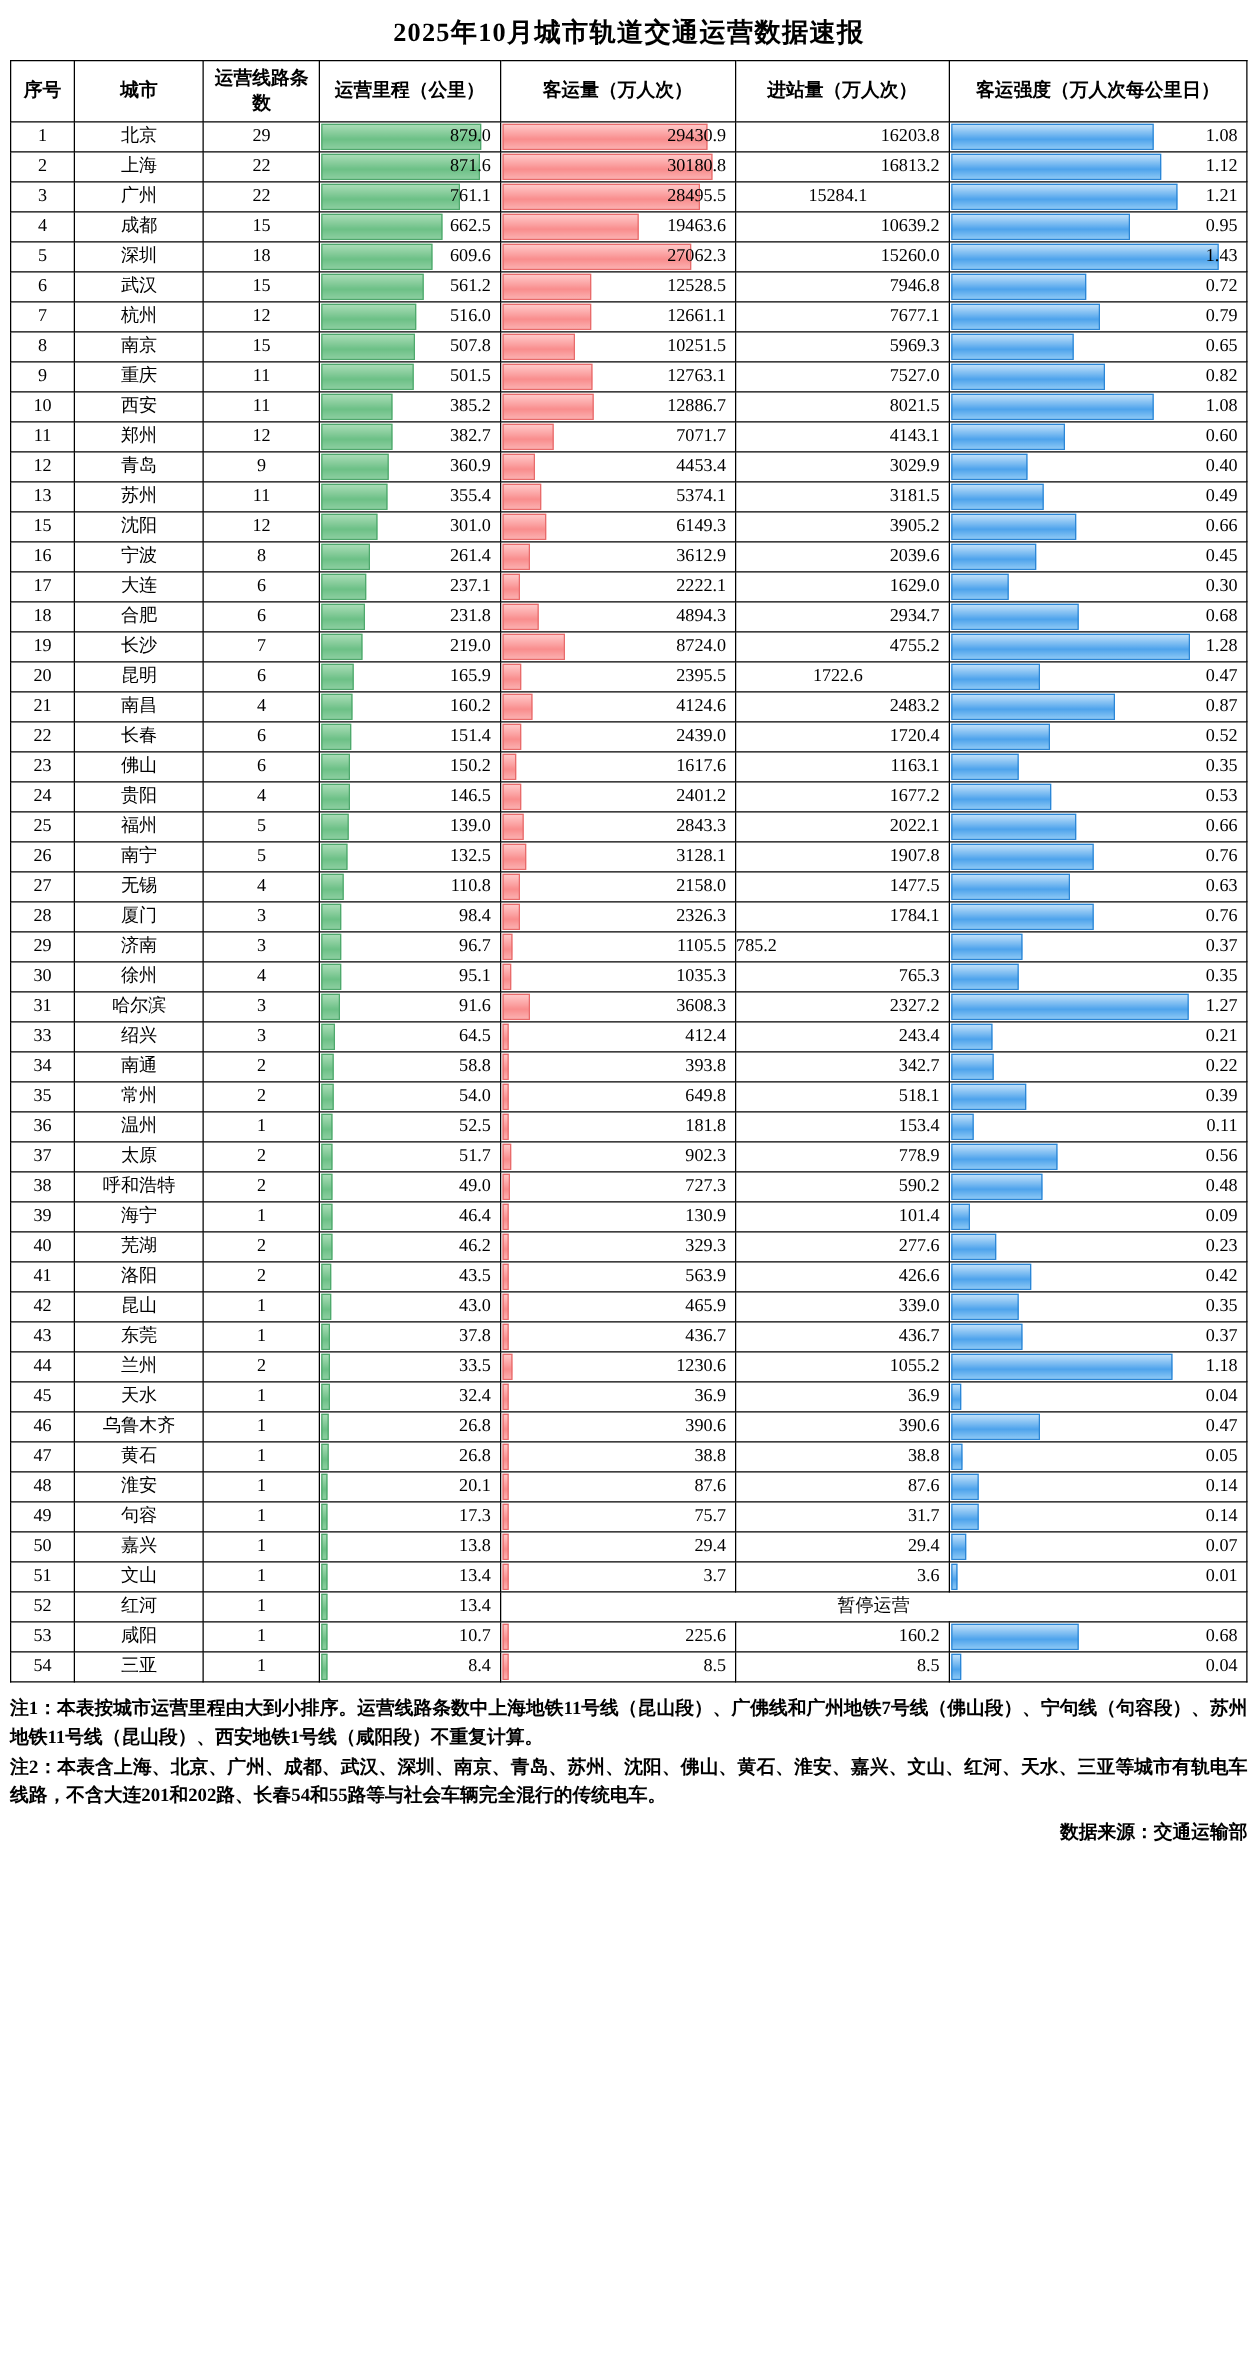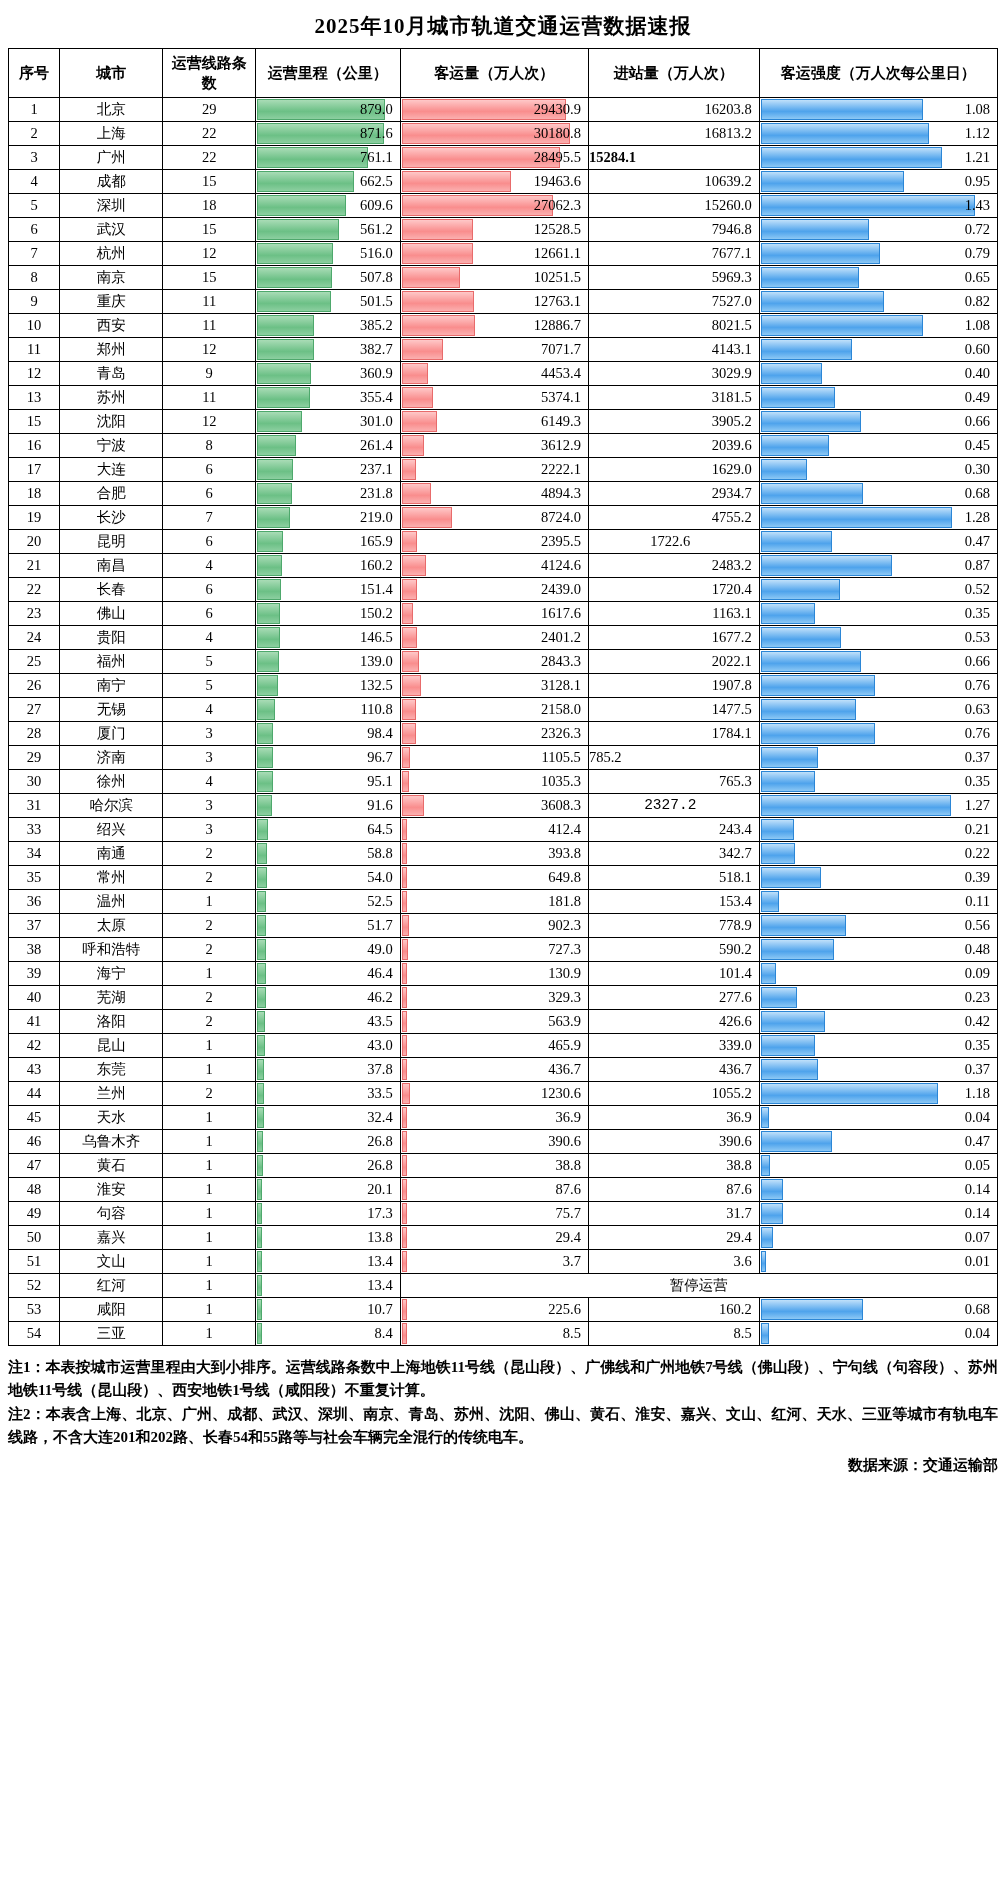"15284.1" td.c-enter { font-weight: bold -> none; text-align: left -> center }
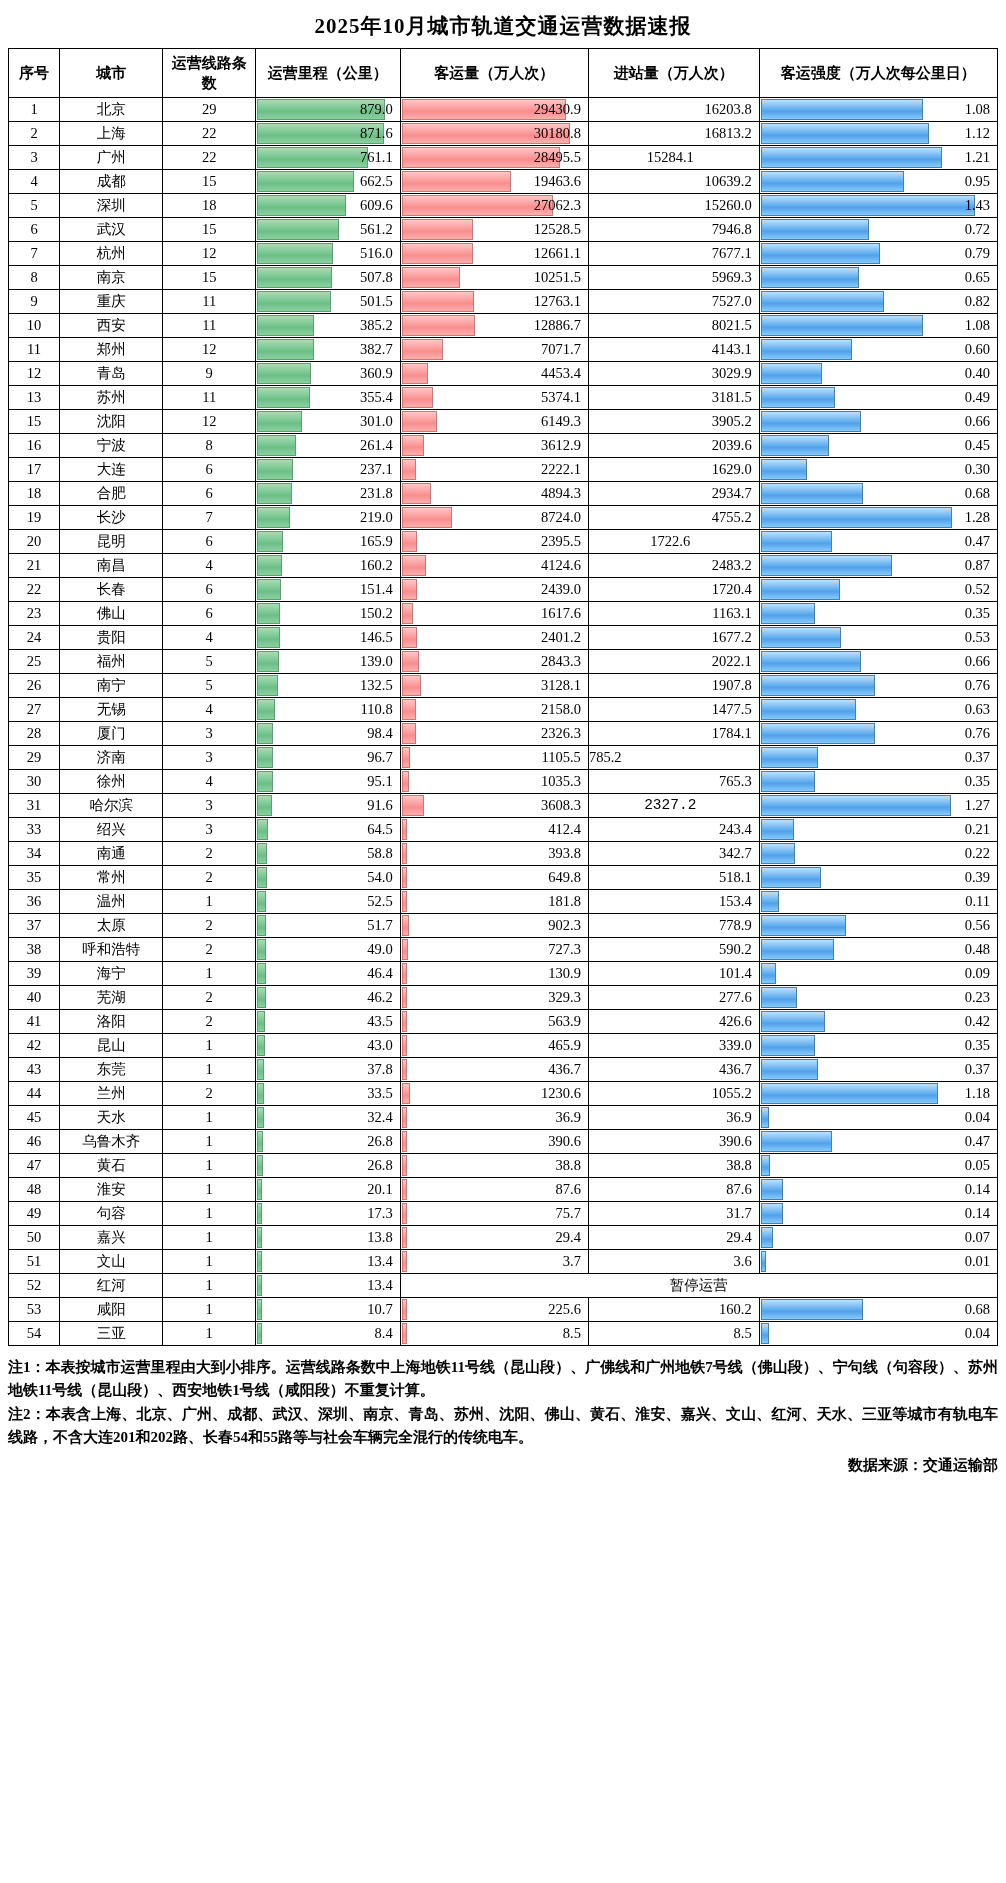"2327.2" td.c-enter { font-family: Liberation Mono, monospace -> none; text-align: center -> right }
